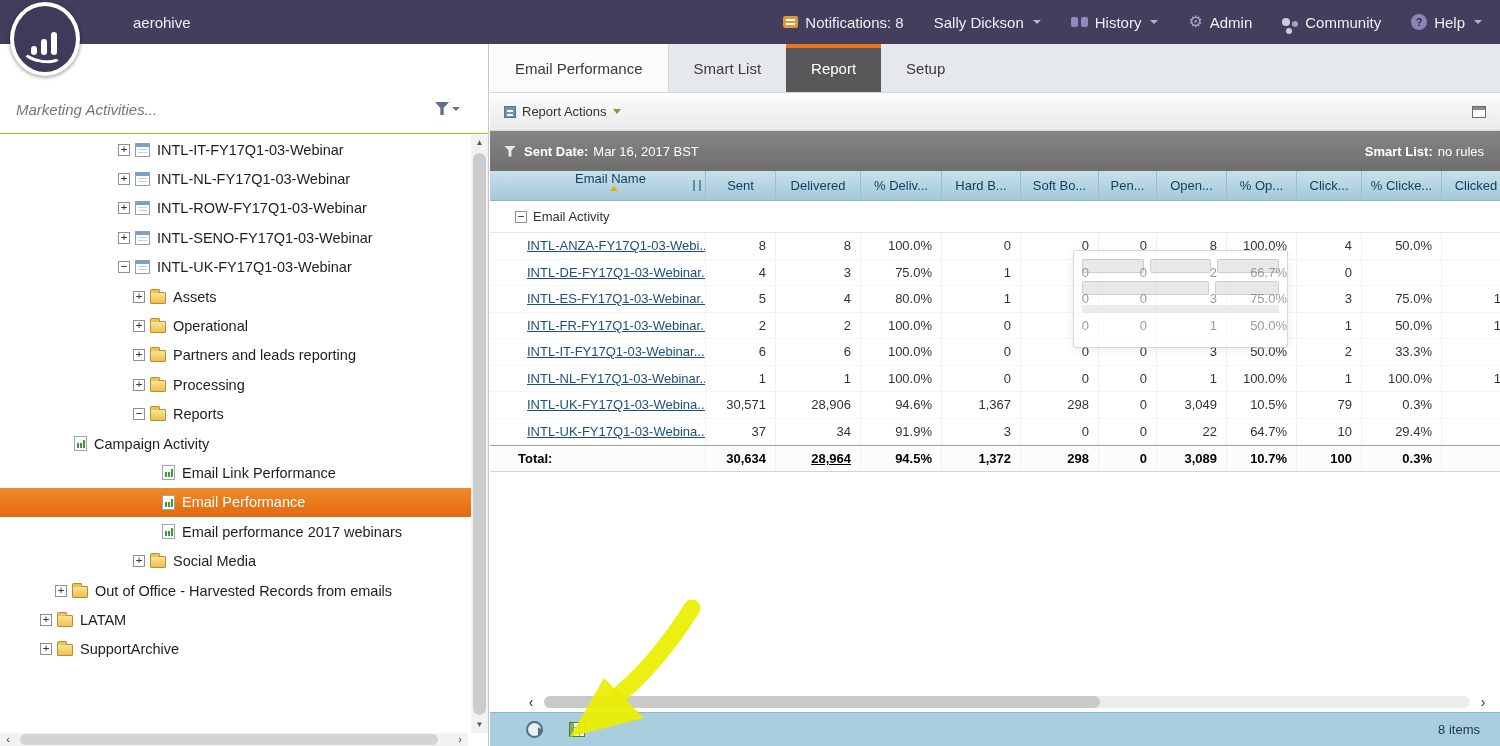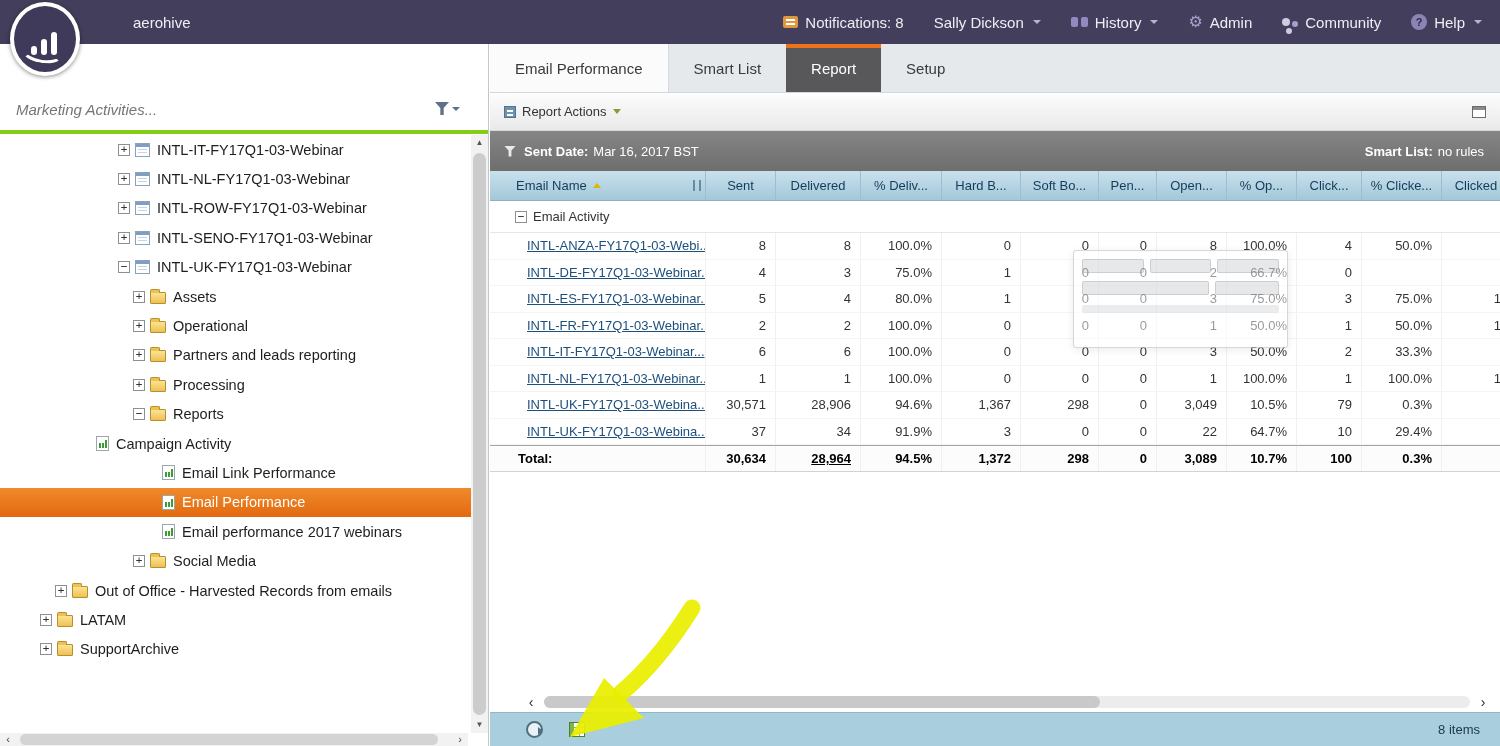"Marketing Activities..." .search-row { border-bottom: 4px solid #84cc16 -> 1px solid #84cc16 }
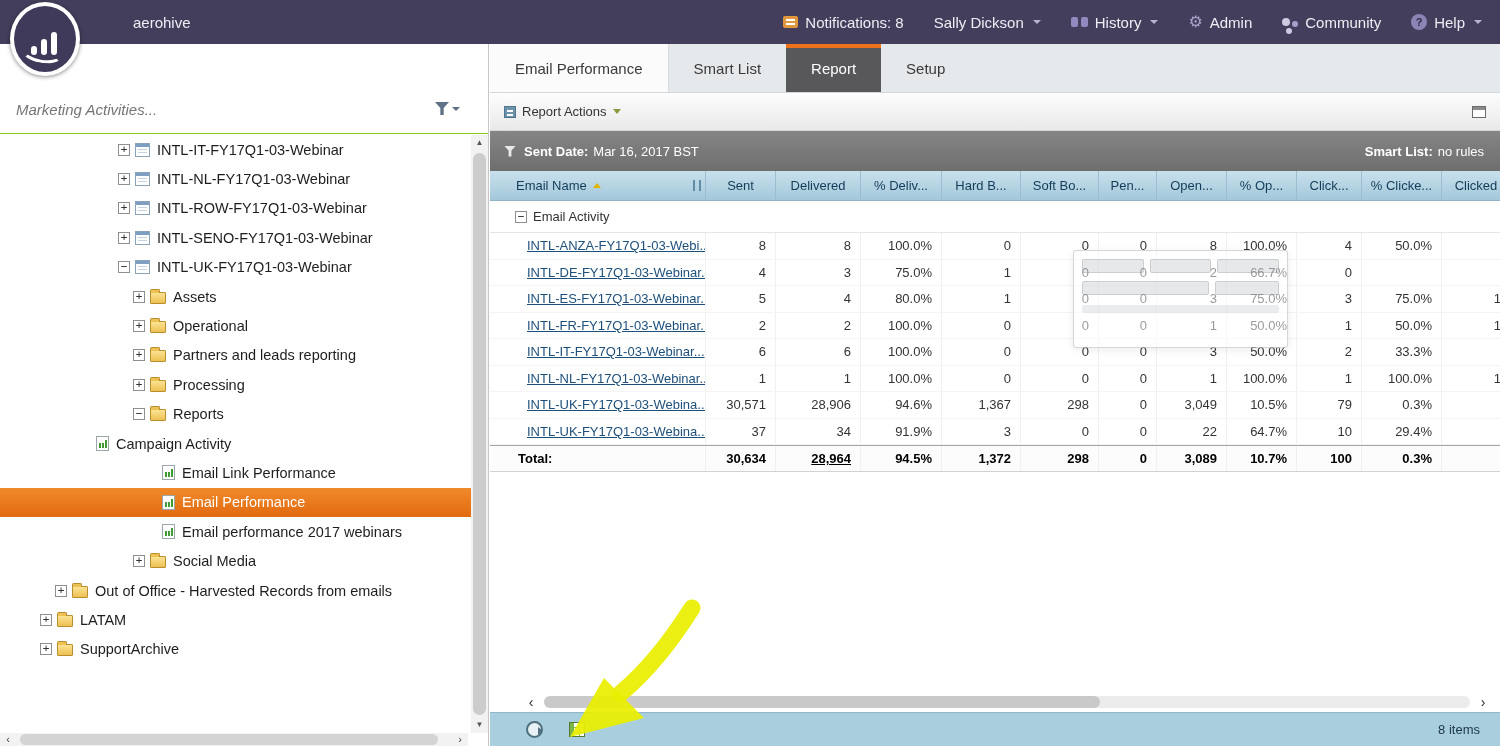"Email Name" .th.first { flex-direction: none -> column }
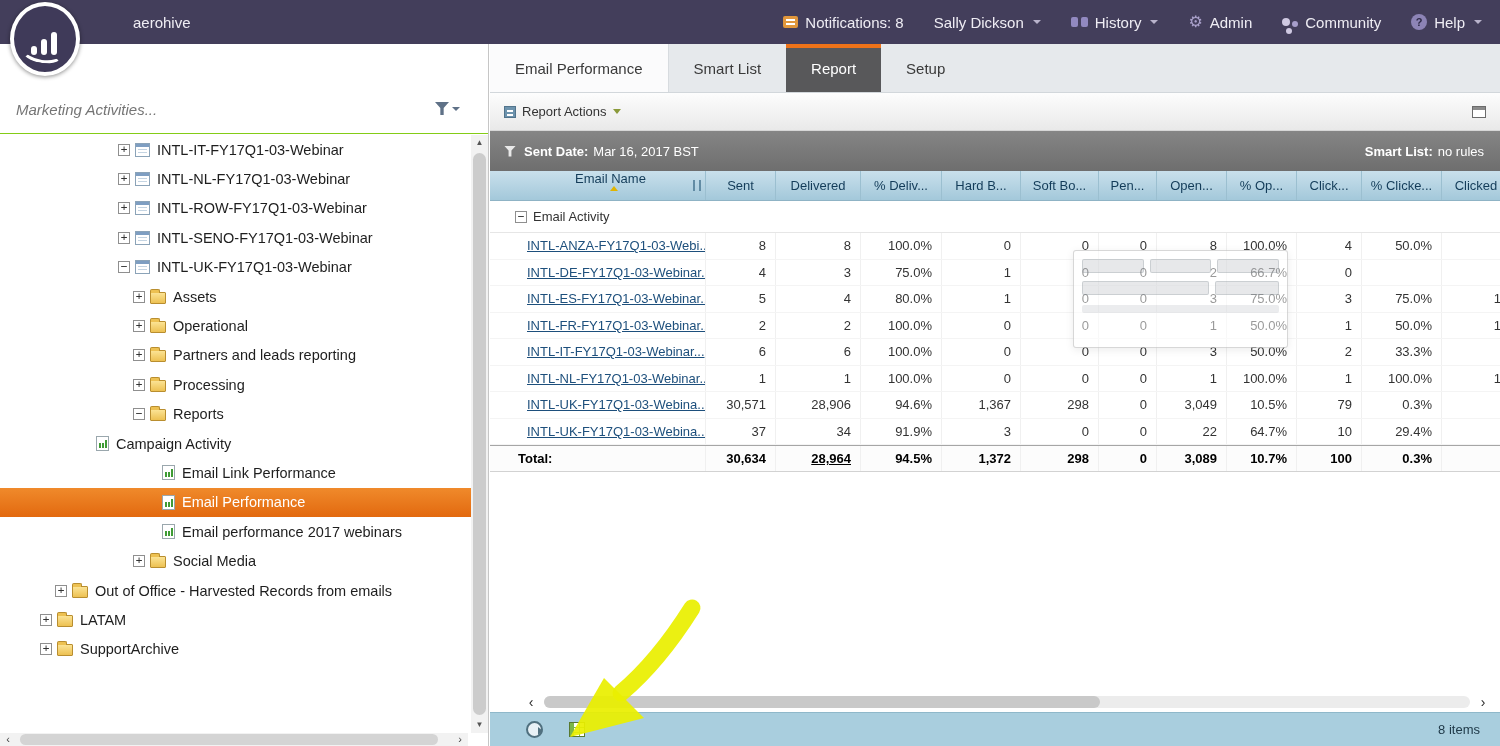"Campaign Activity" div.tree-row { padding-left: 96px -> 74px }
